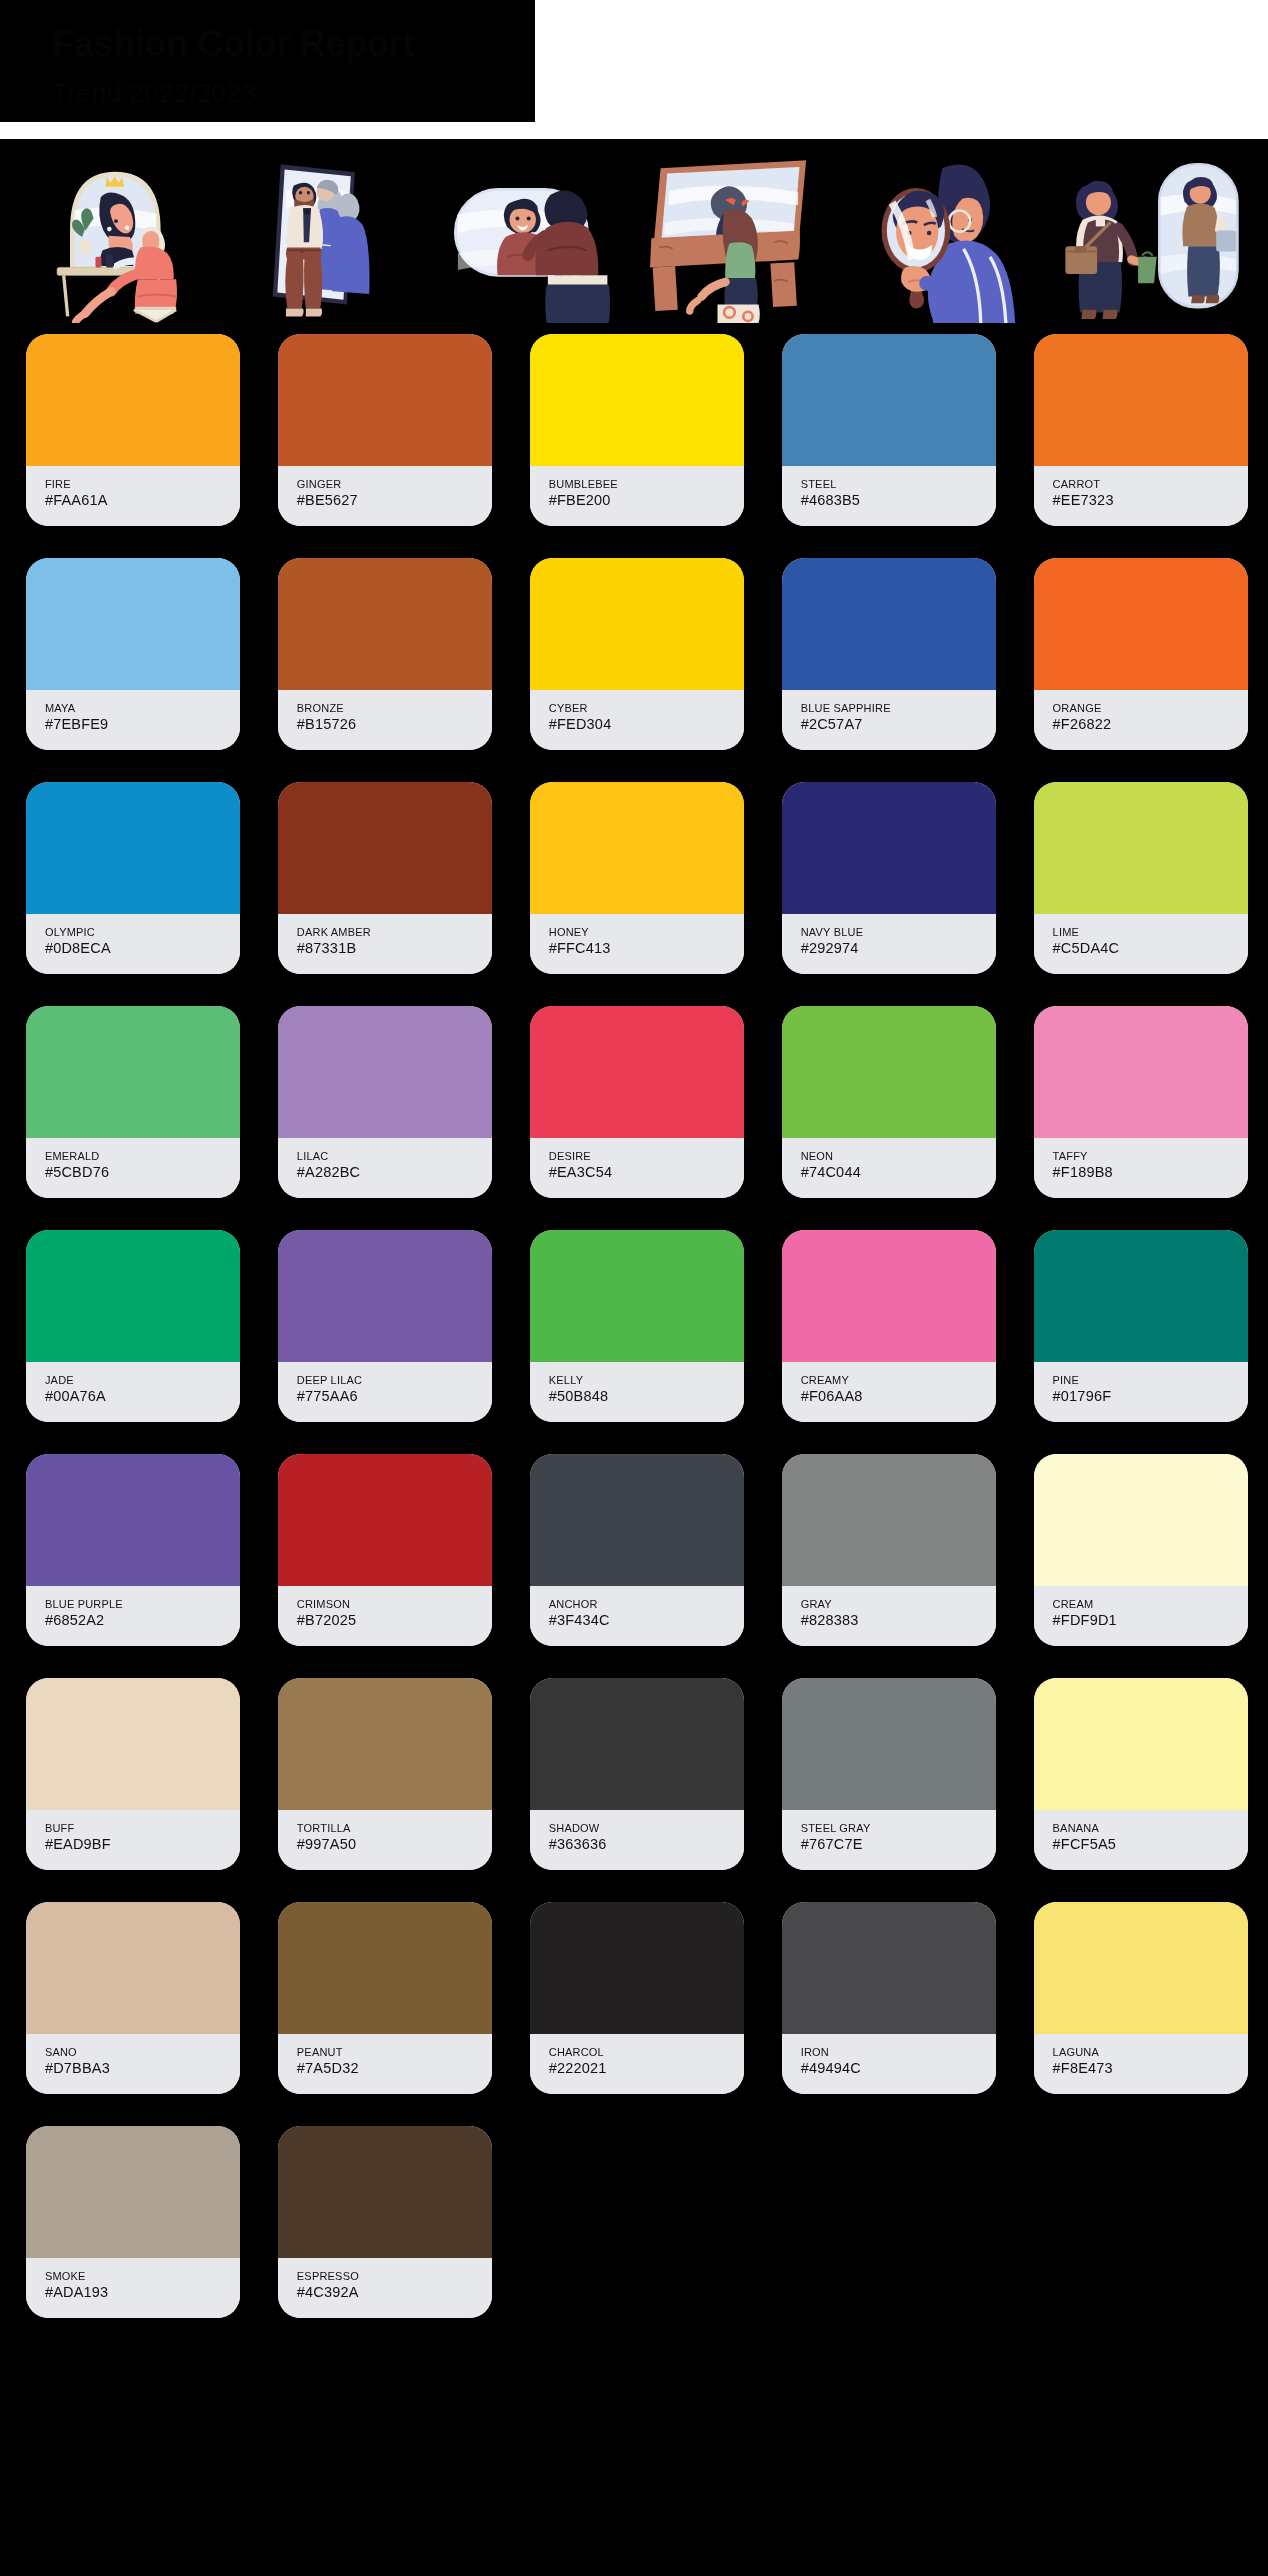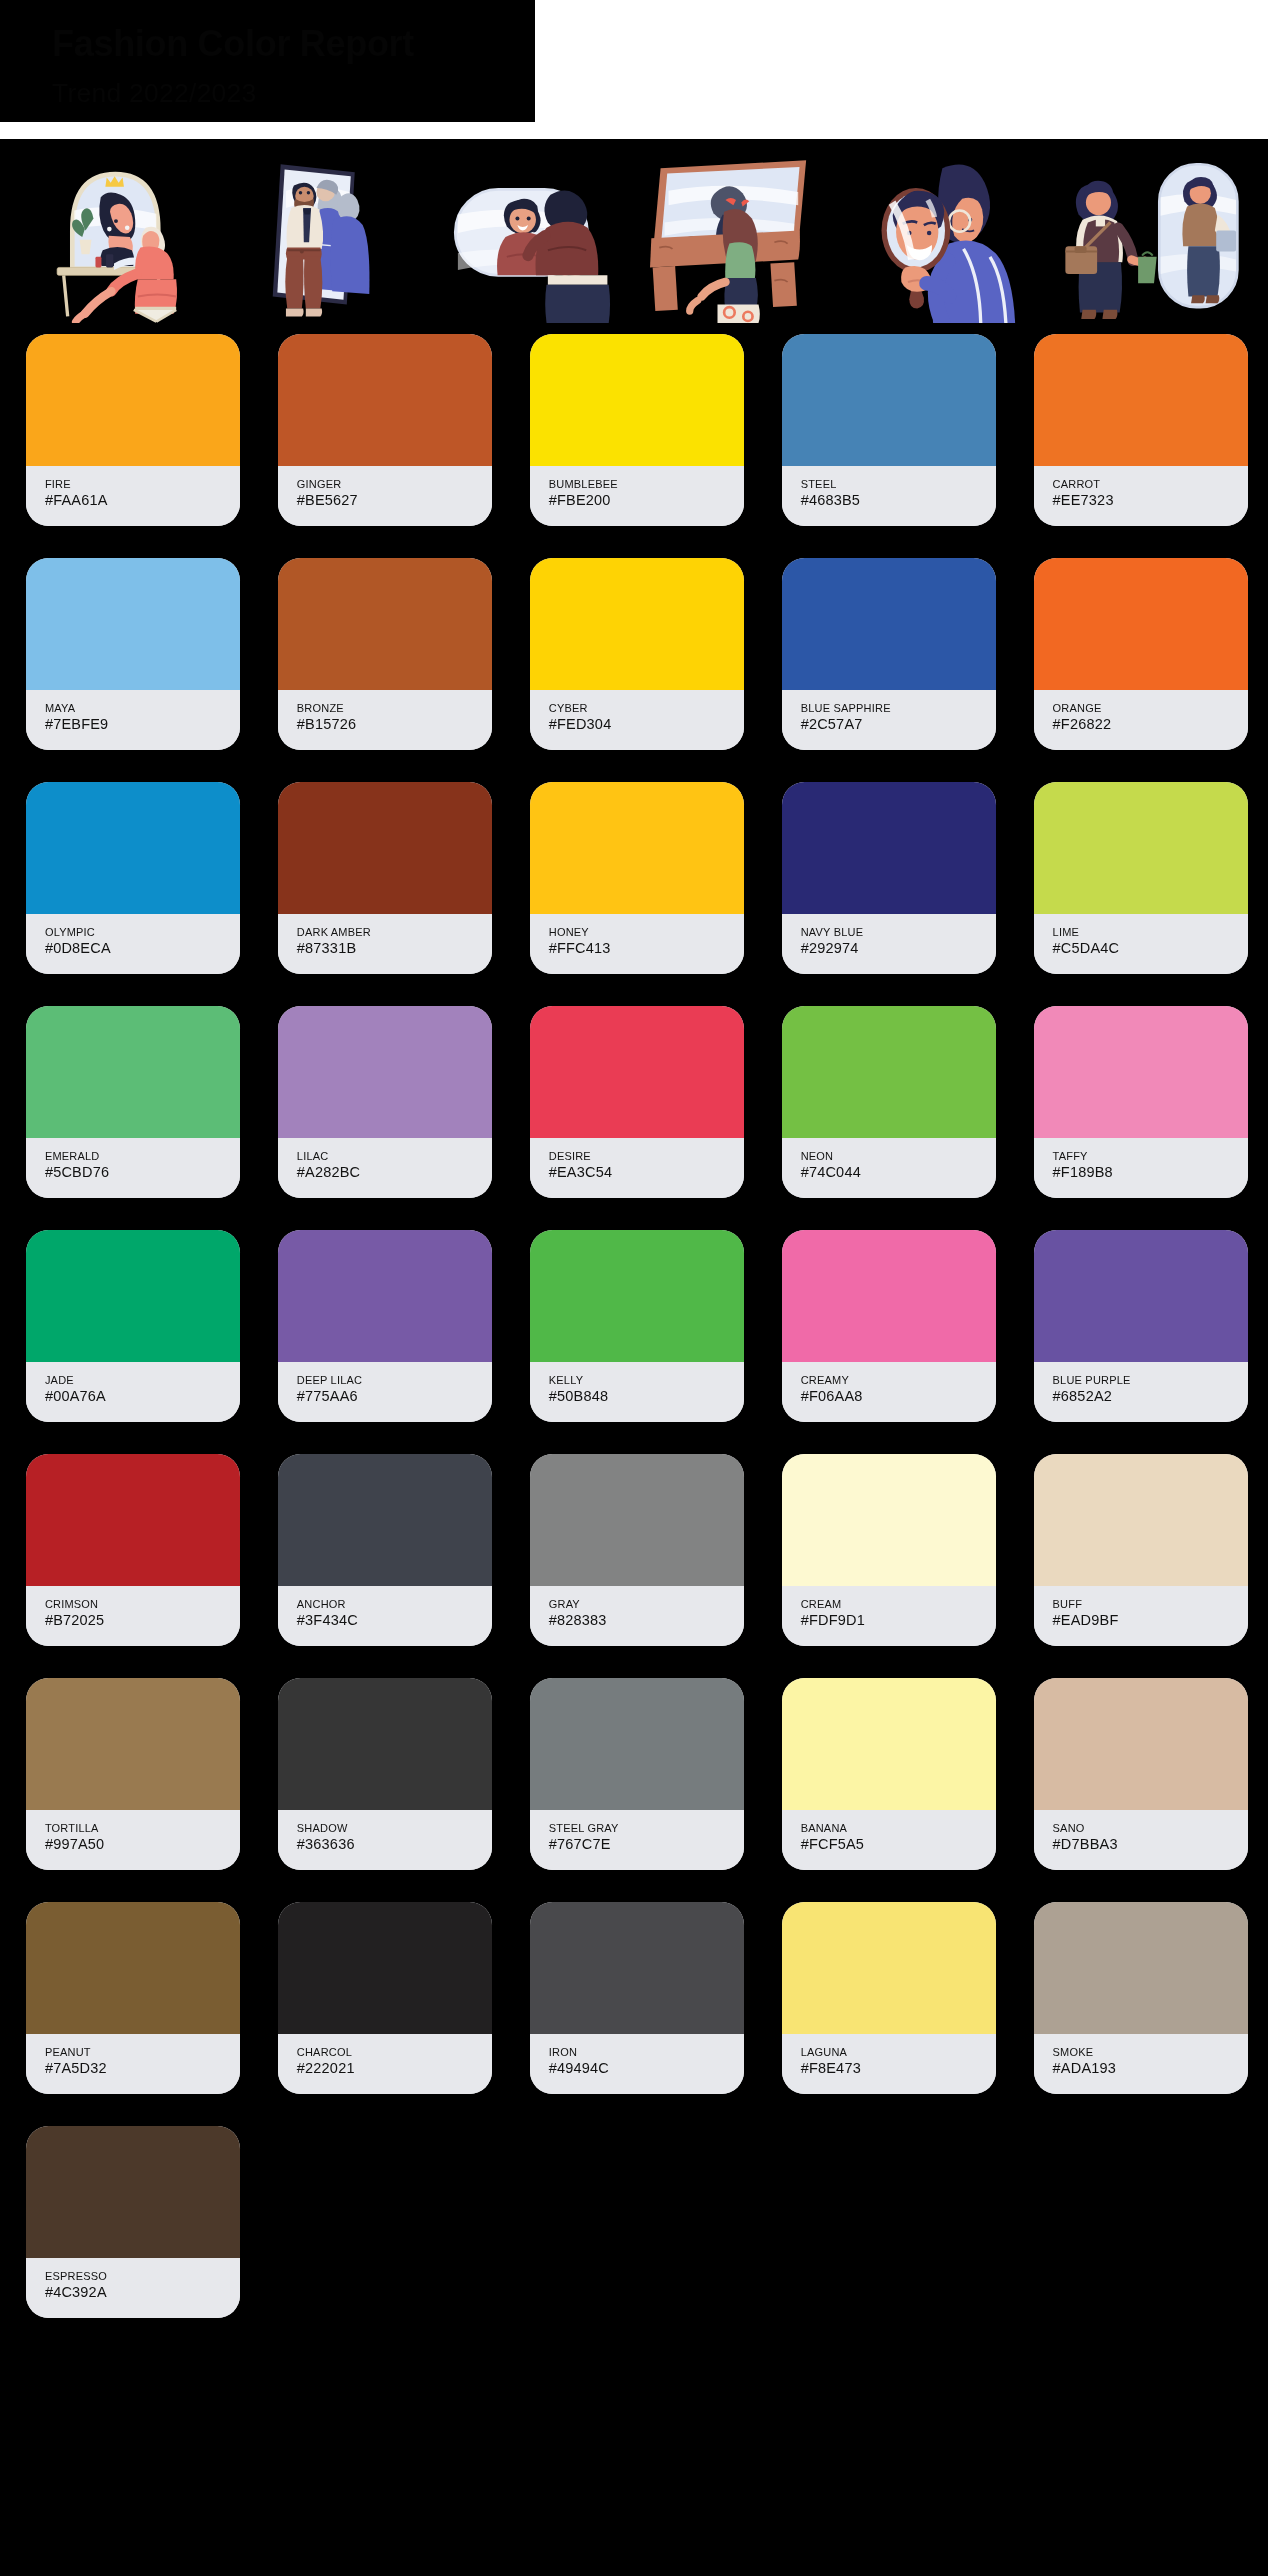"PINE" div.swatch { html: none -> <div> <div></div> <div> <div>PINE</div> <div>#01796F</div> </div> </div> }
